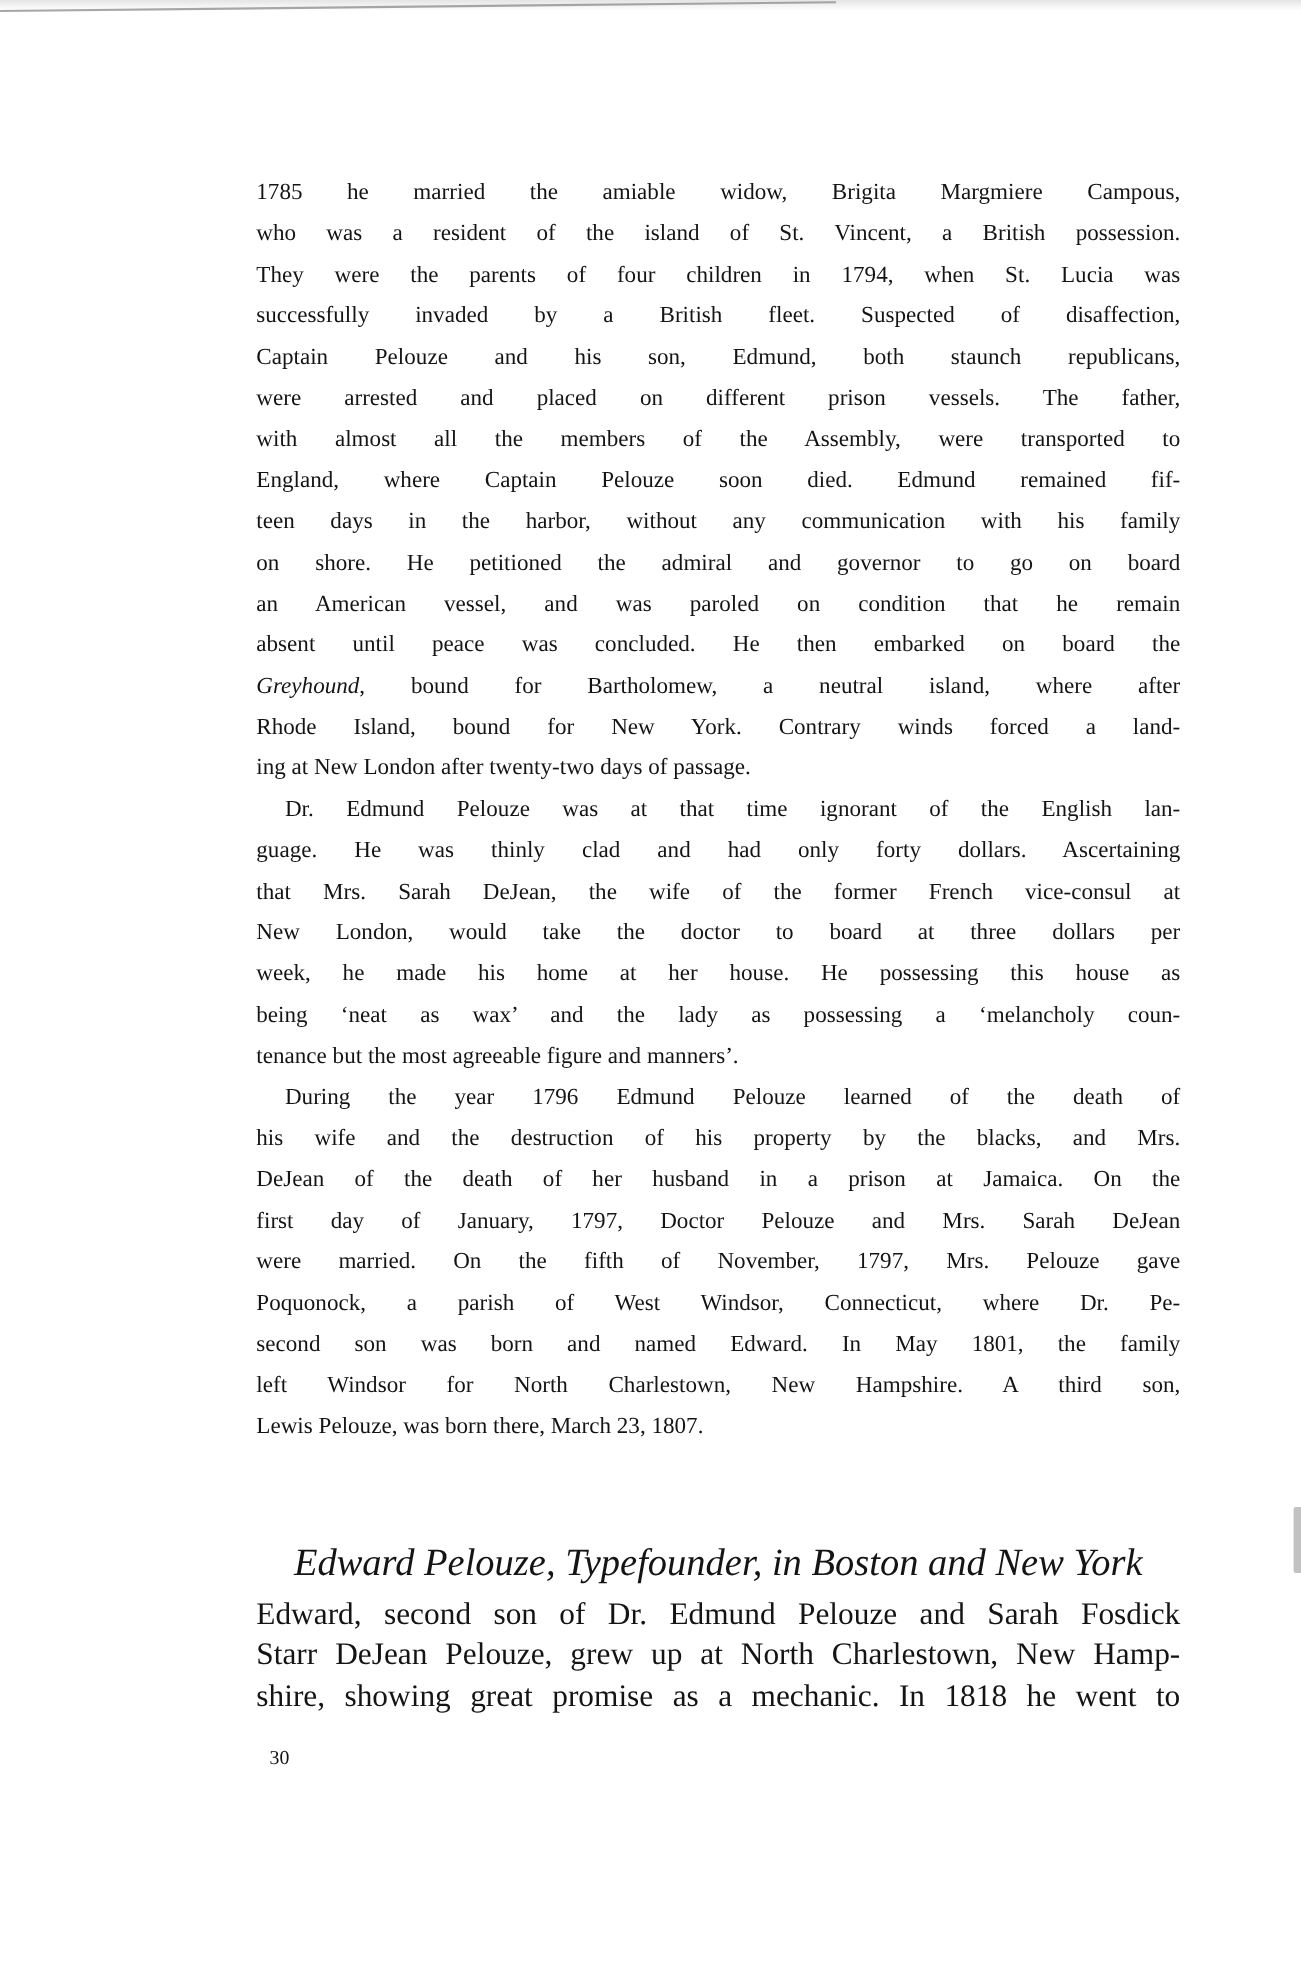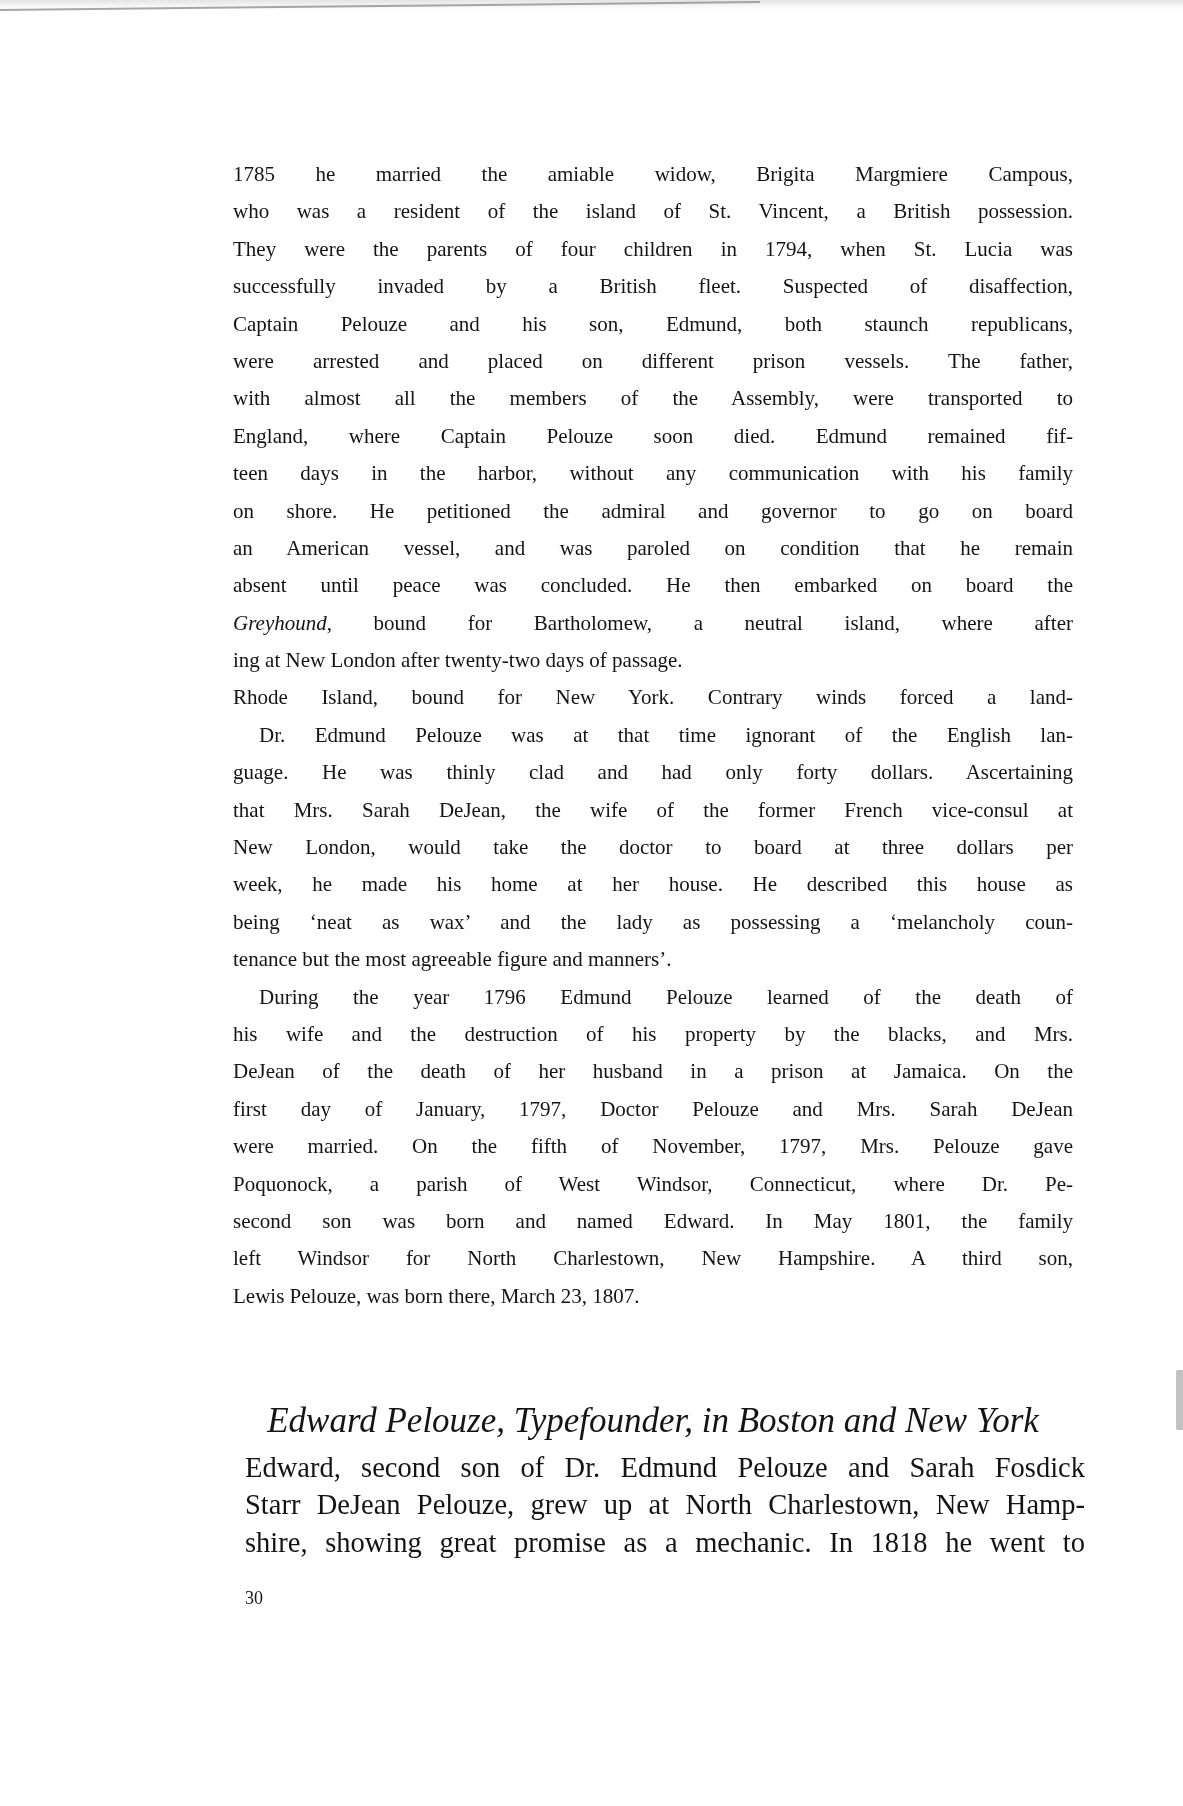"ing at New London after" span.line { order: before "Rhode Island, bound for New" -> after "Rhode Island, bound for New" }
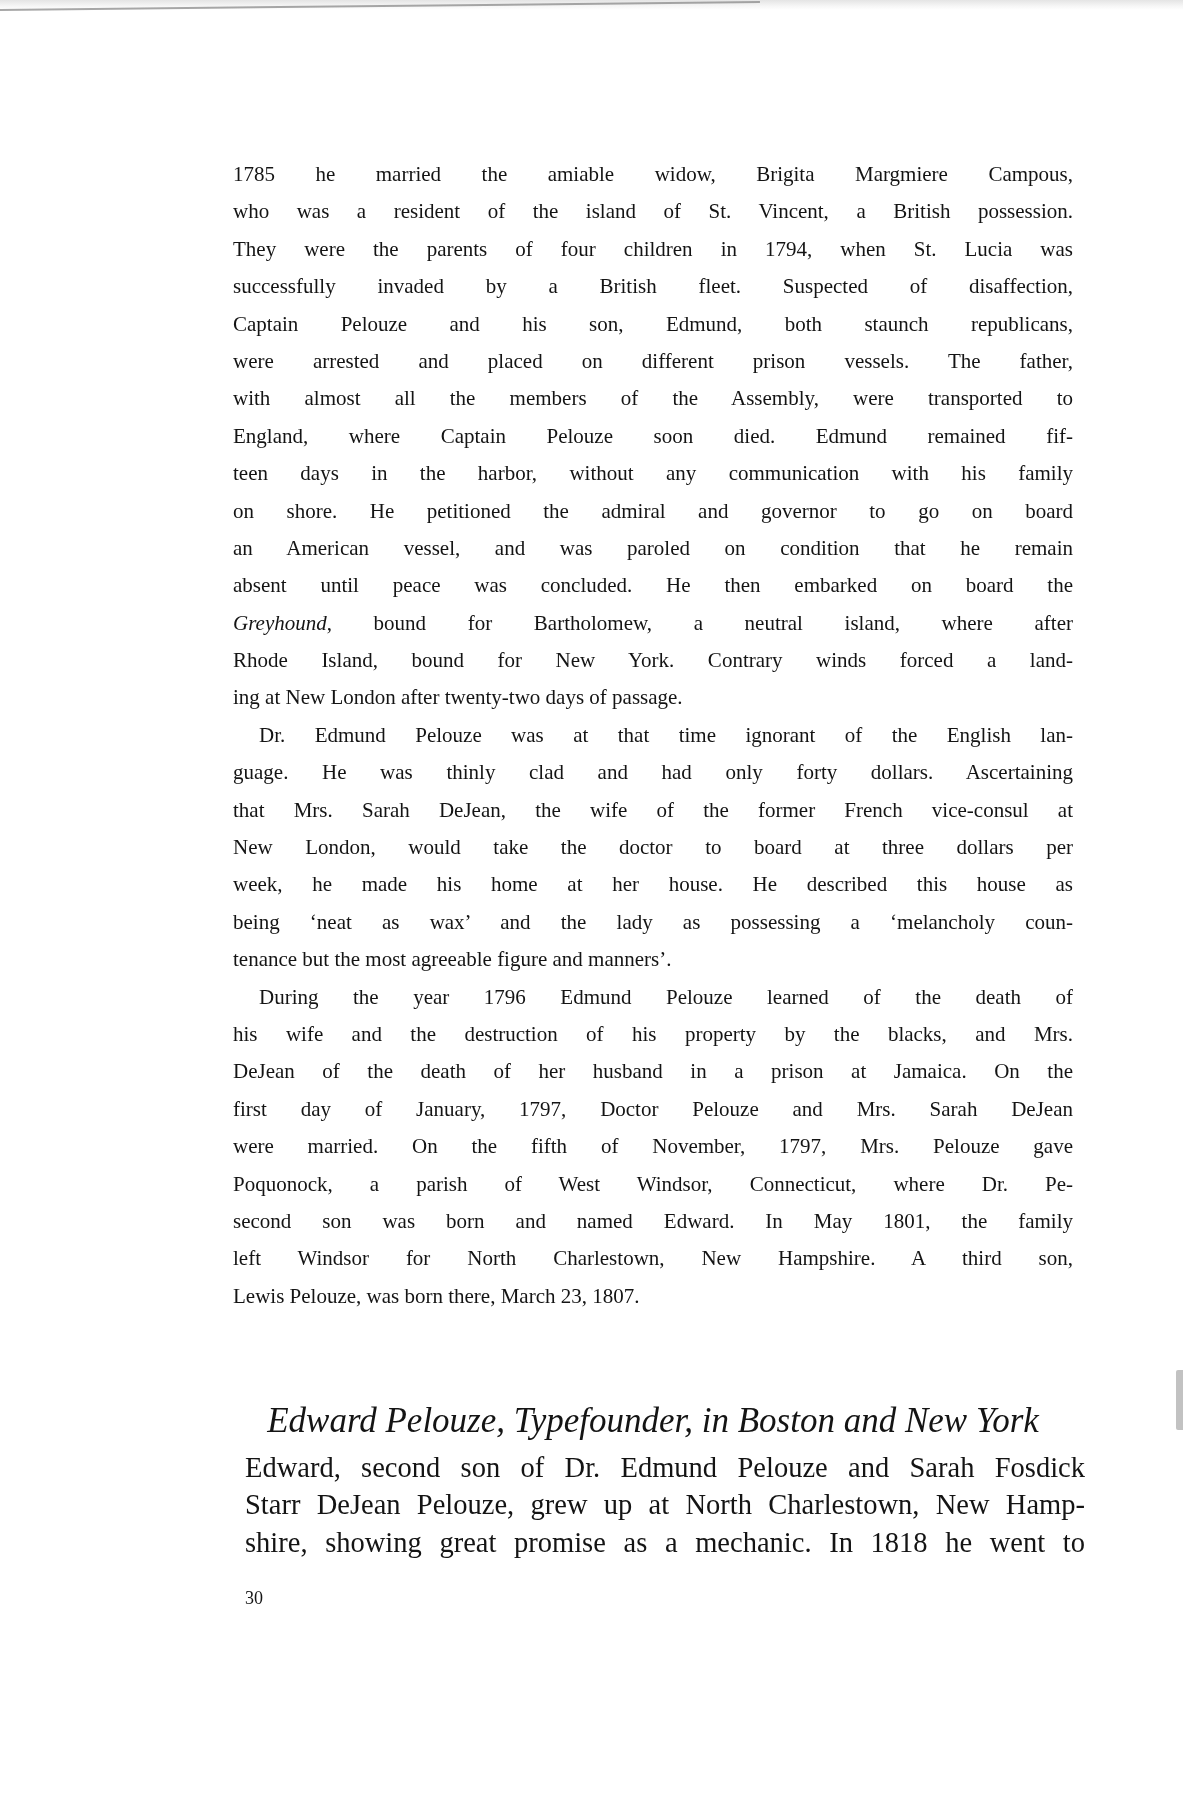"week, he made his home" span.line { text: described -> possessing }
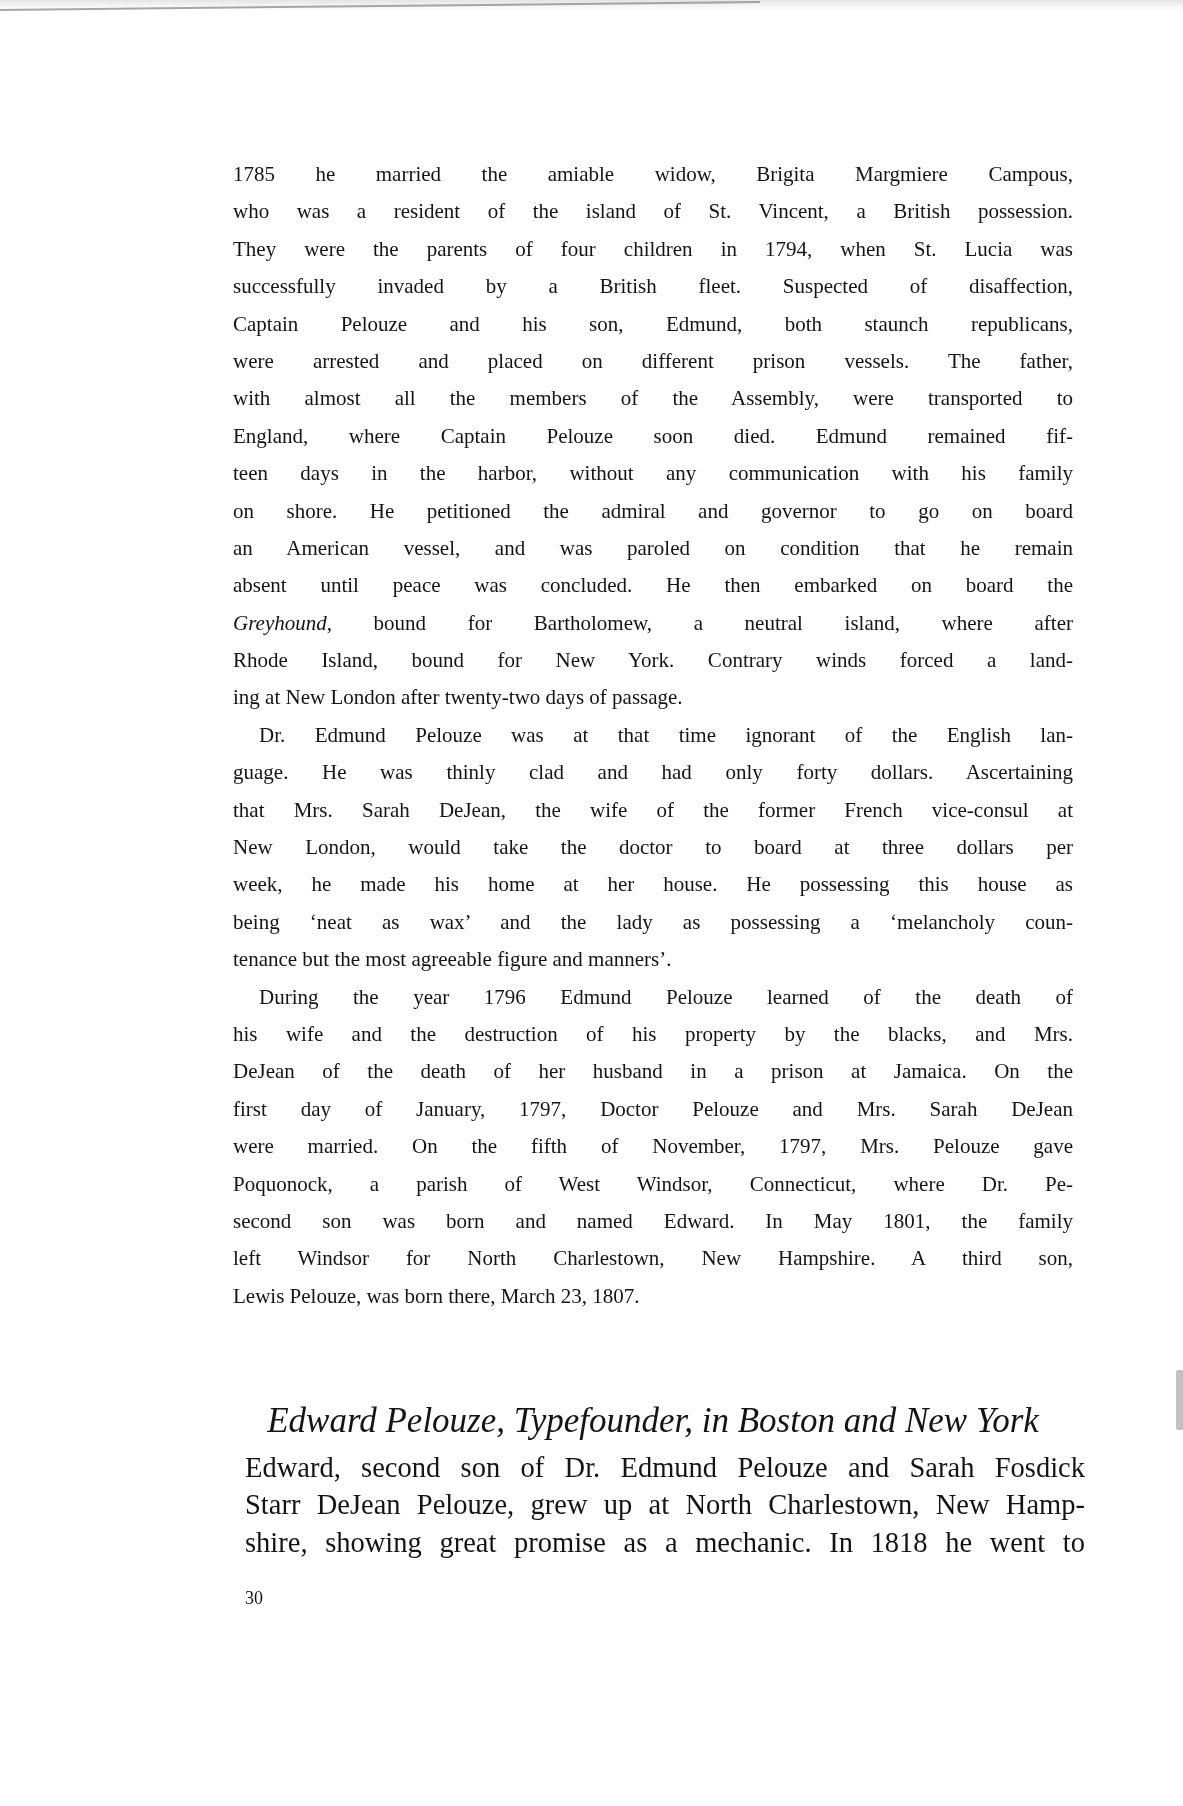"Edward, second son of Dr." .text-block-2 { margin-left: 12px -> none }
